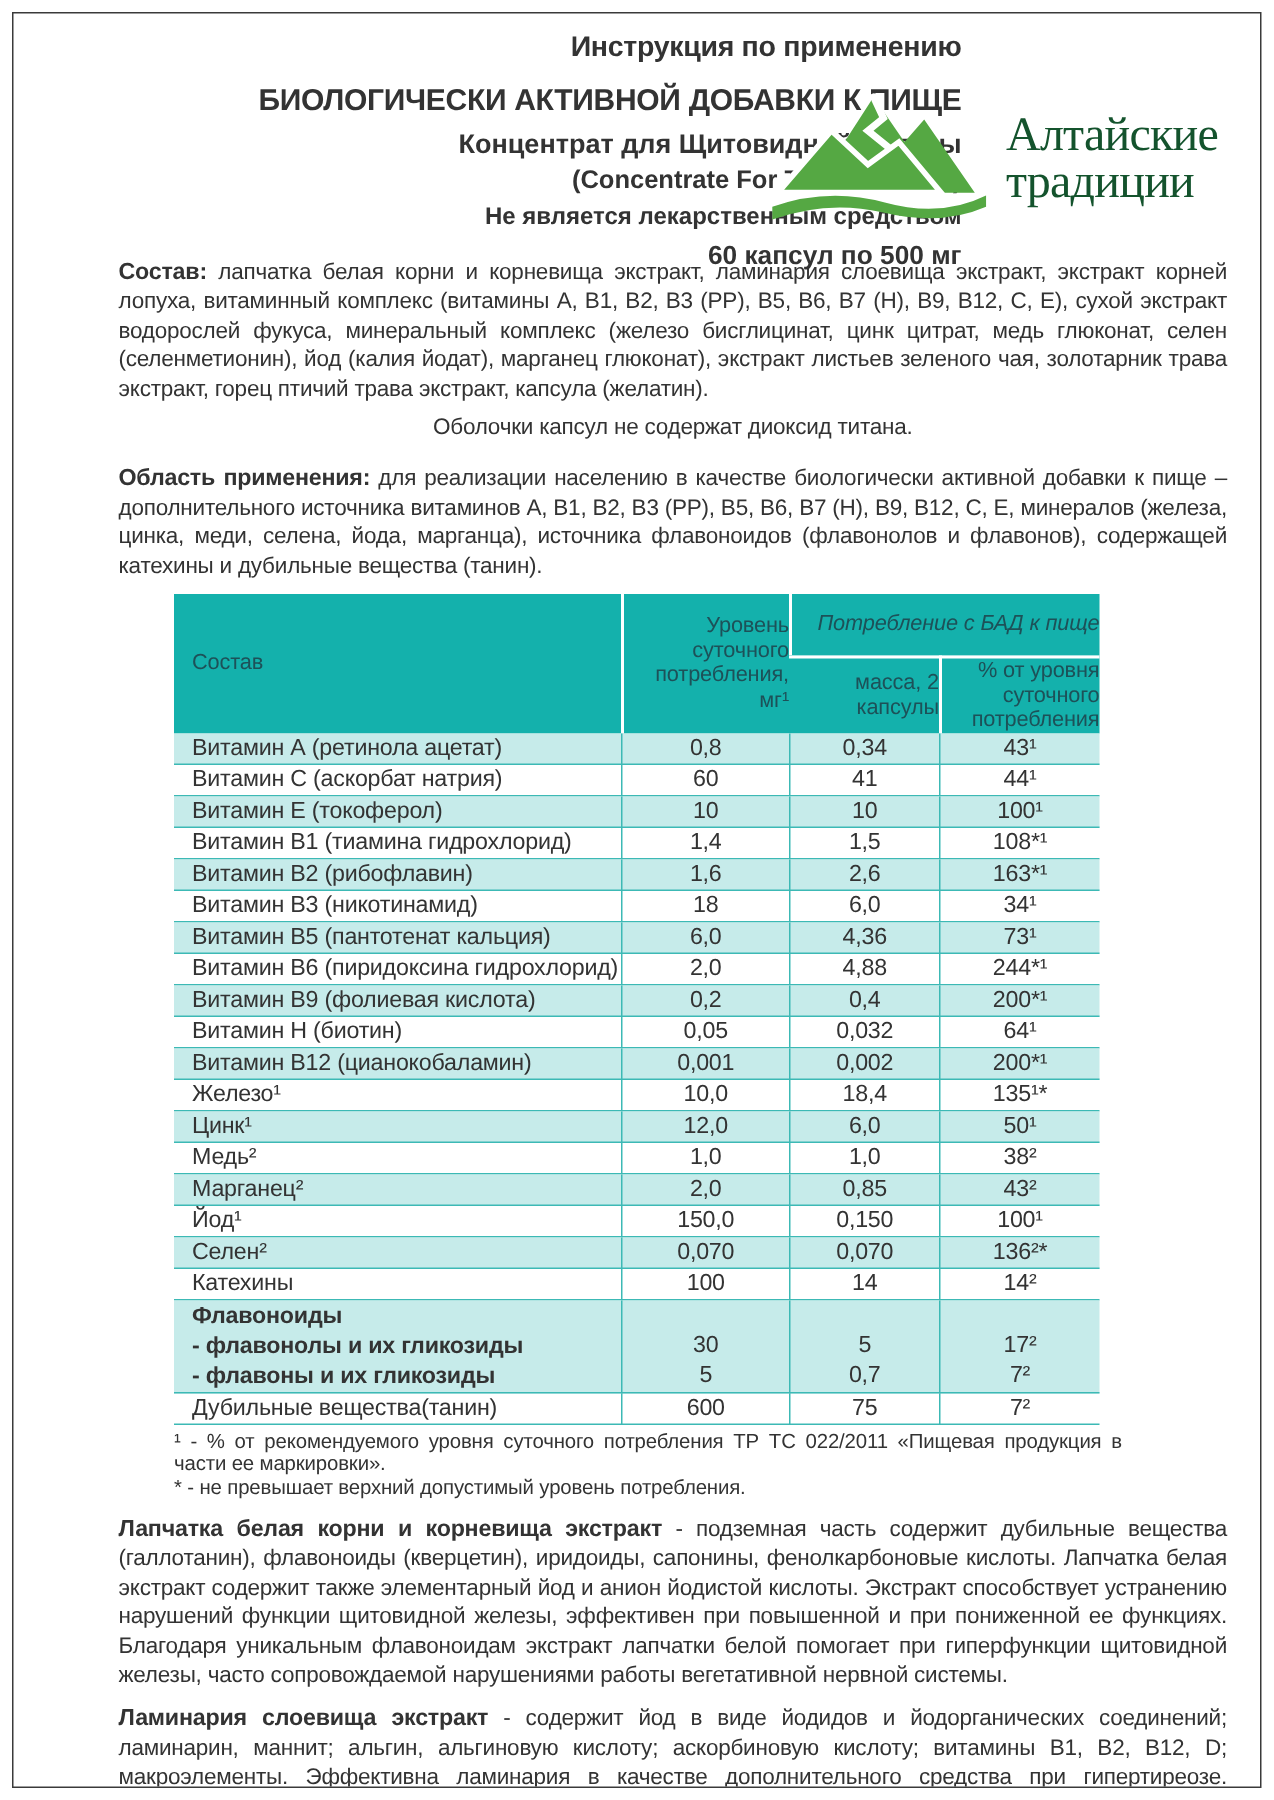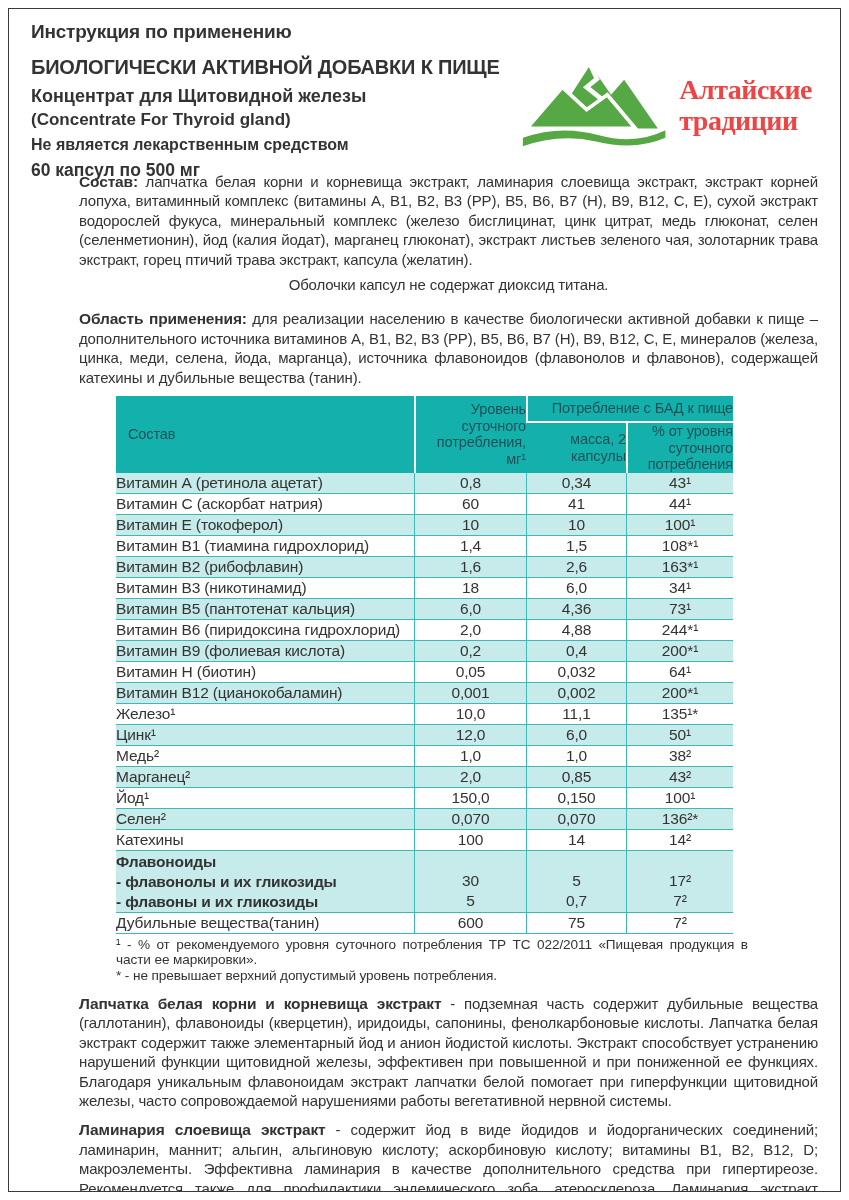"Инструкция по применению" .head-text { text-align: left -> right }
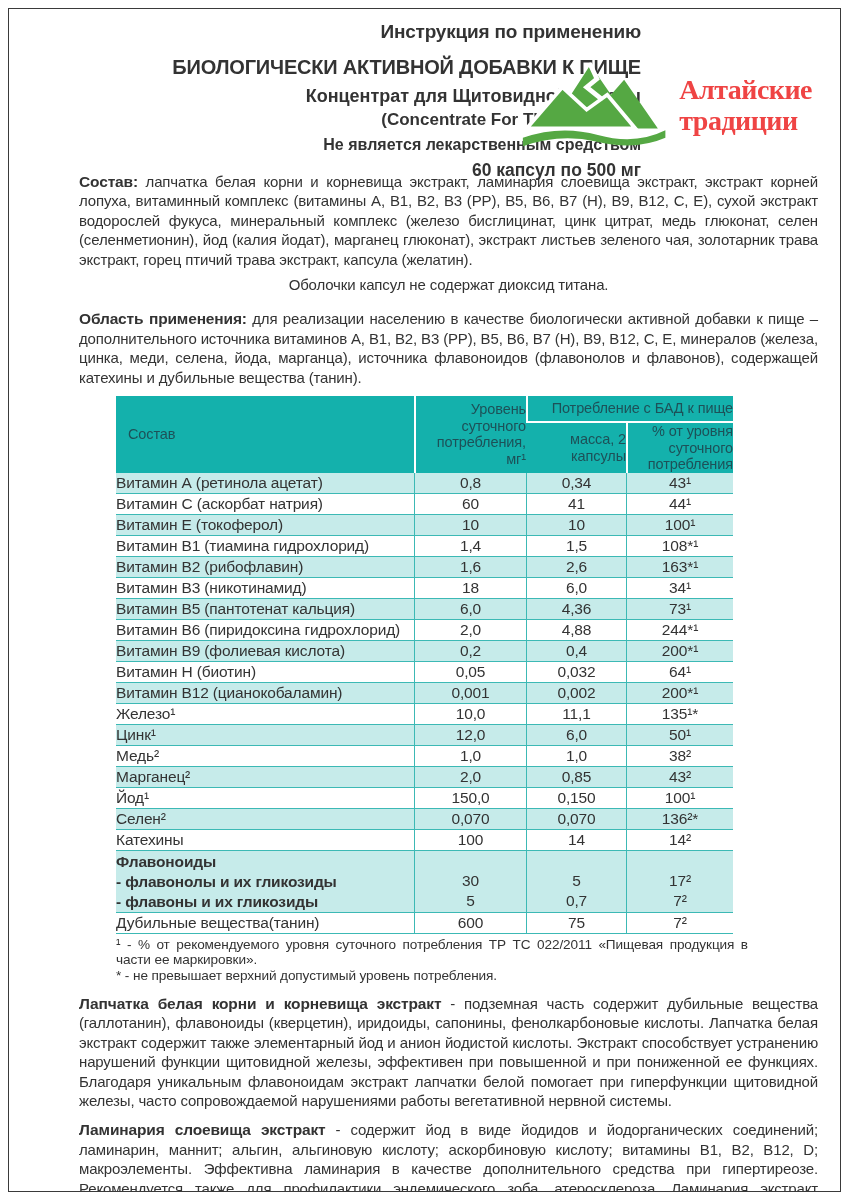"Алтайские" .brand { color: #ef4444 -> #14532d; font-size: 28px -> 32px; font-weight: 700 -> 400 }
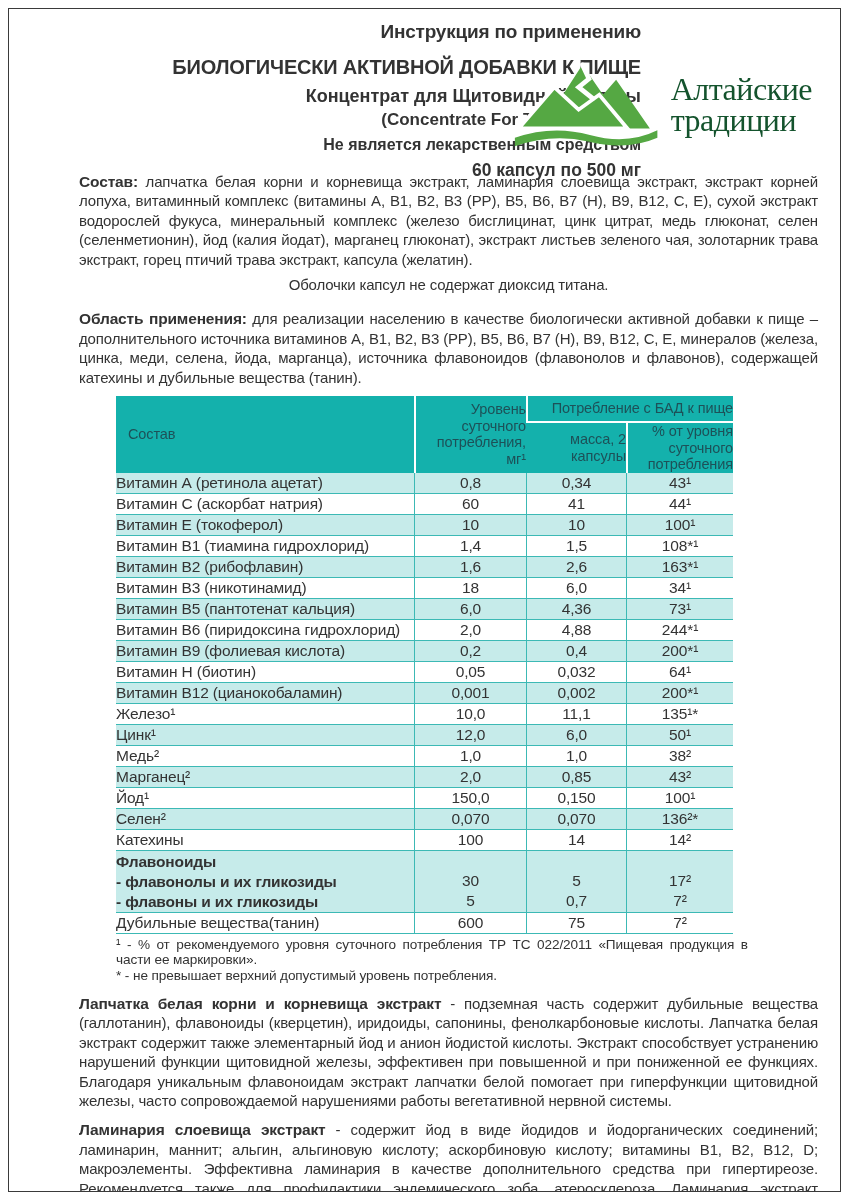"Потребление с БАД к пище" th.th-group { font-style: none -> italic; height: 25px -> 41px }
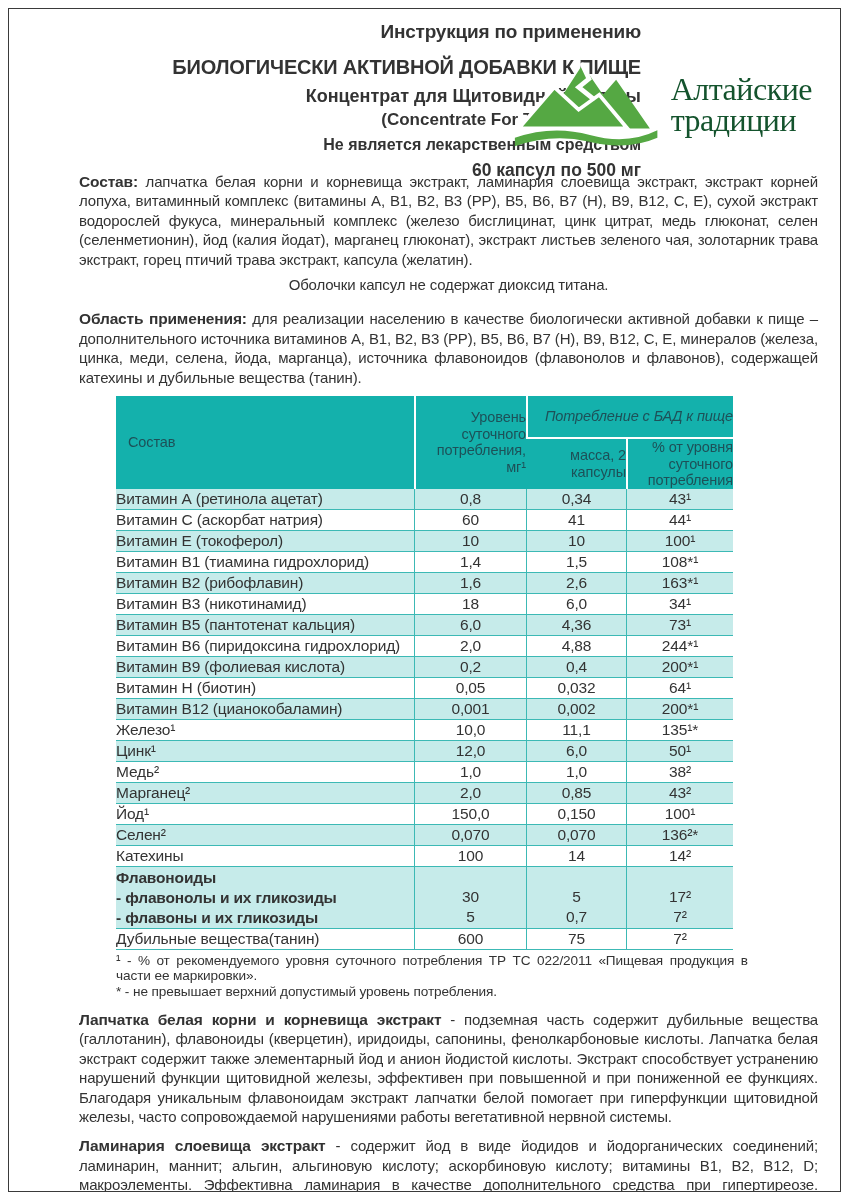"Витамин А (ретинола ацетат)" td.c-name { padding-left: 0 -> 12px }
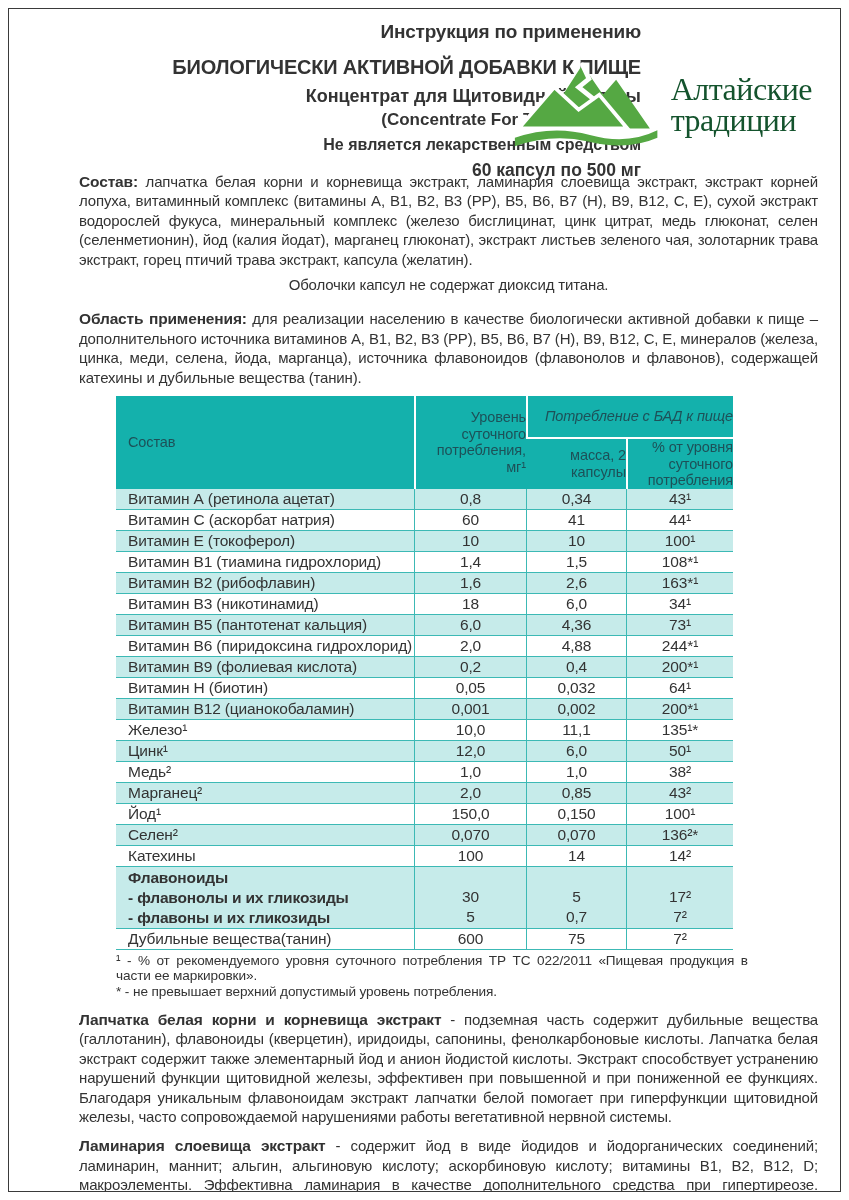"11,1" div { text: 11,1 -> 18,4 }
